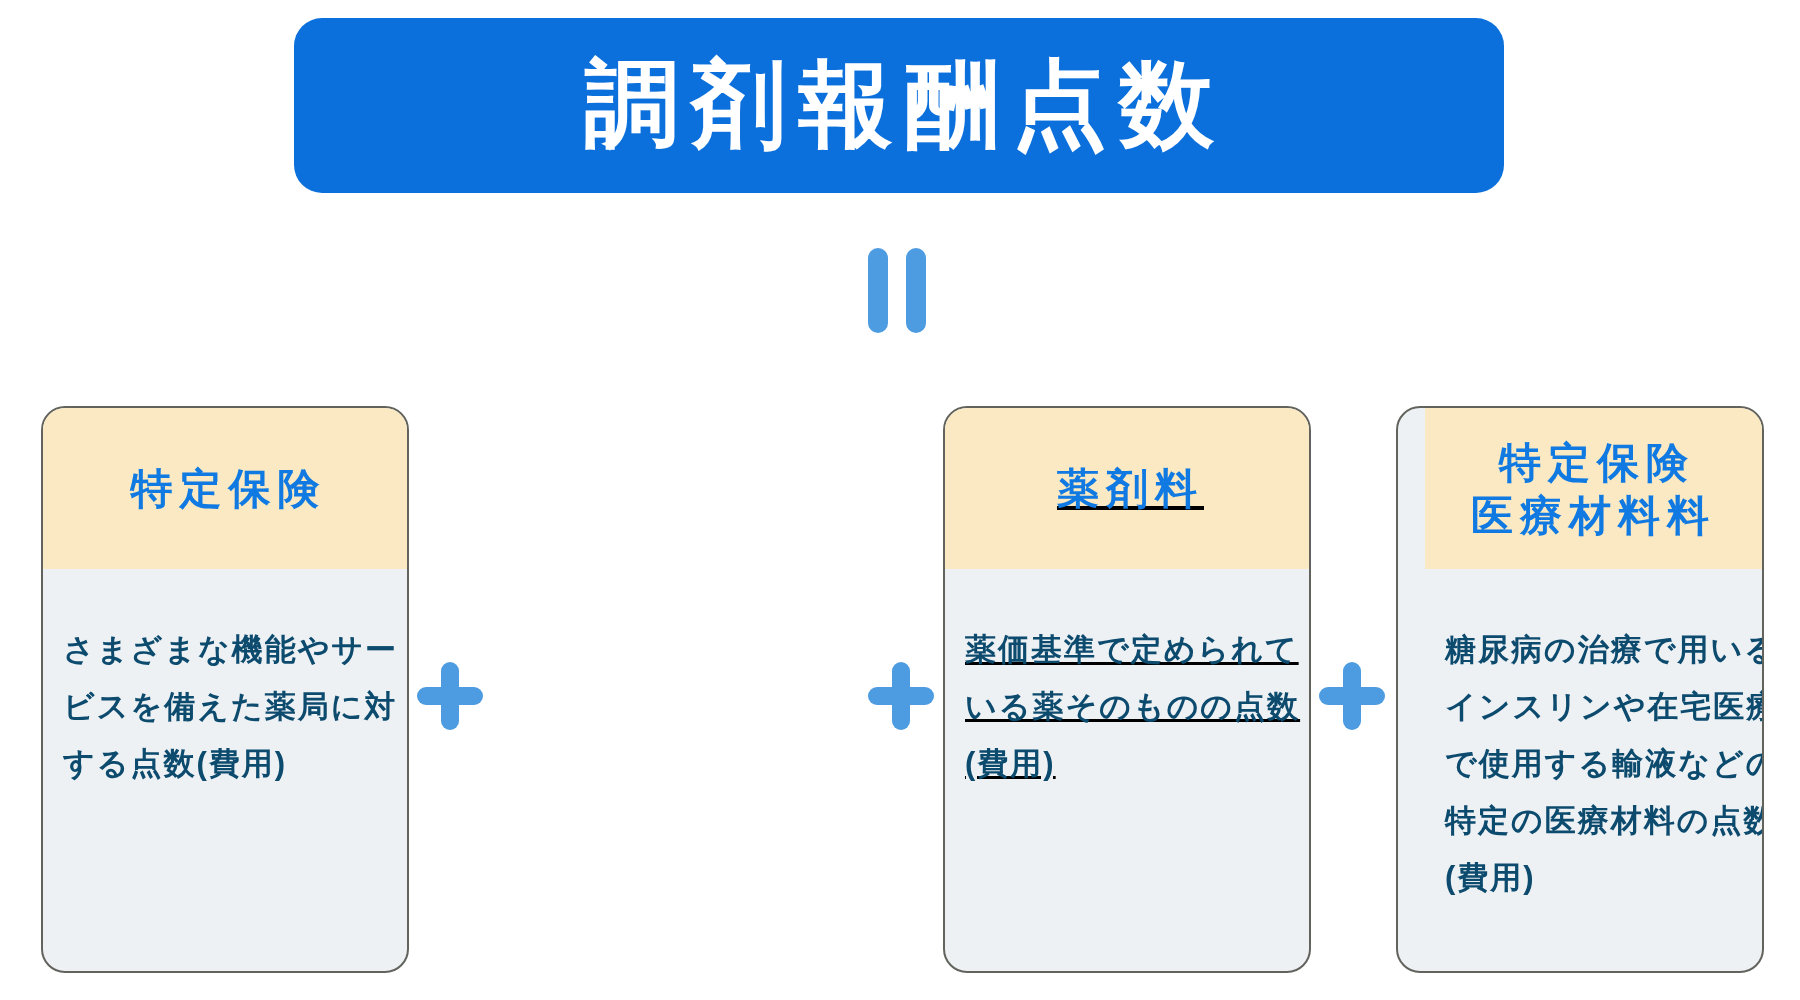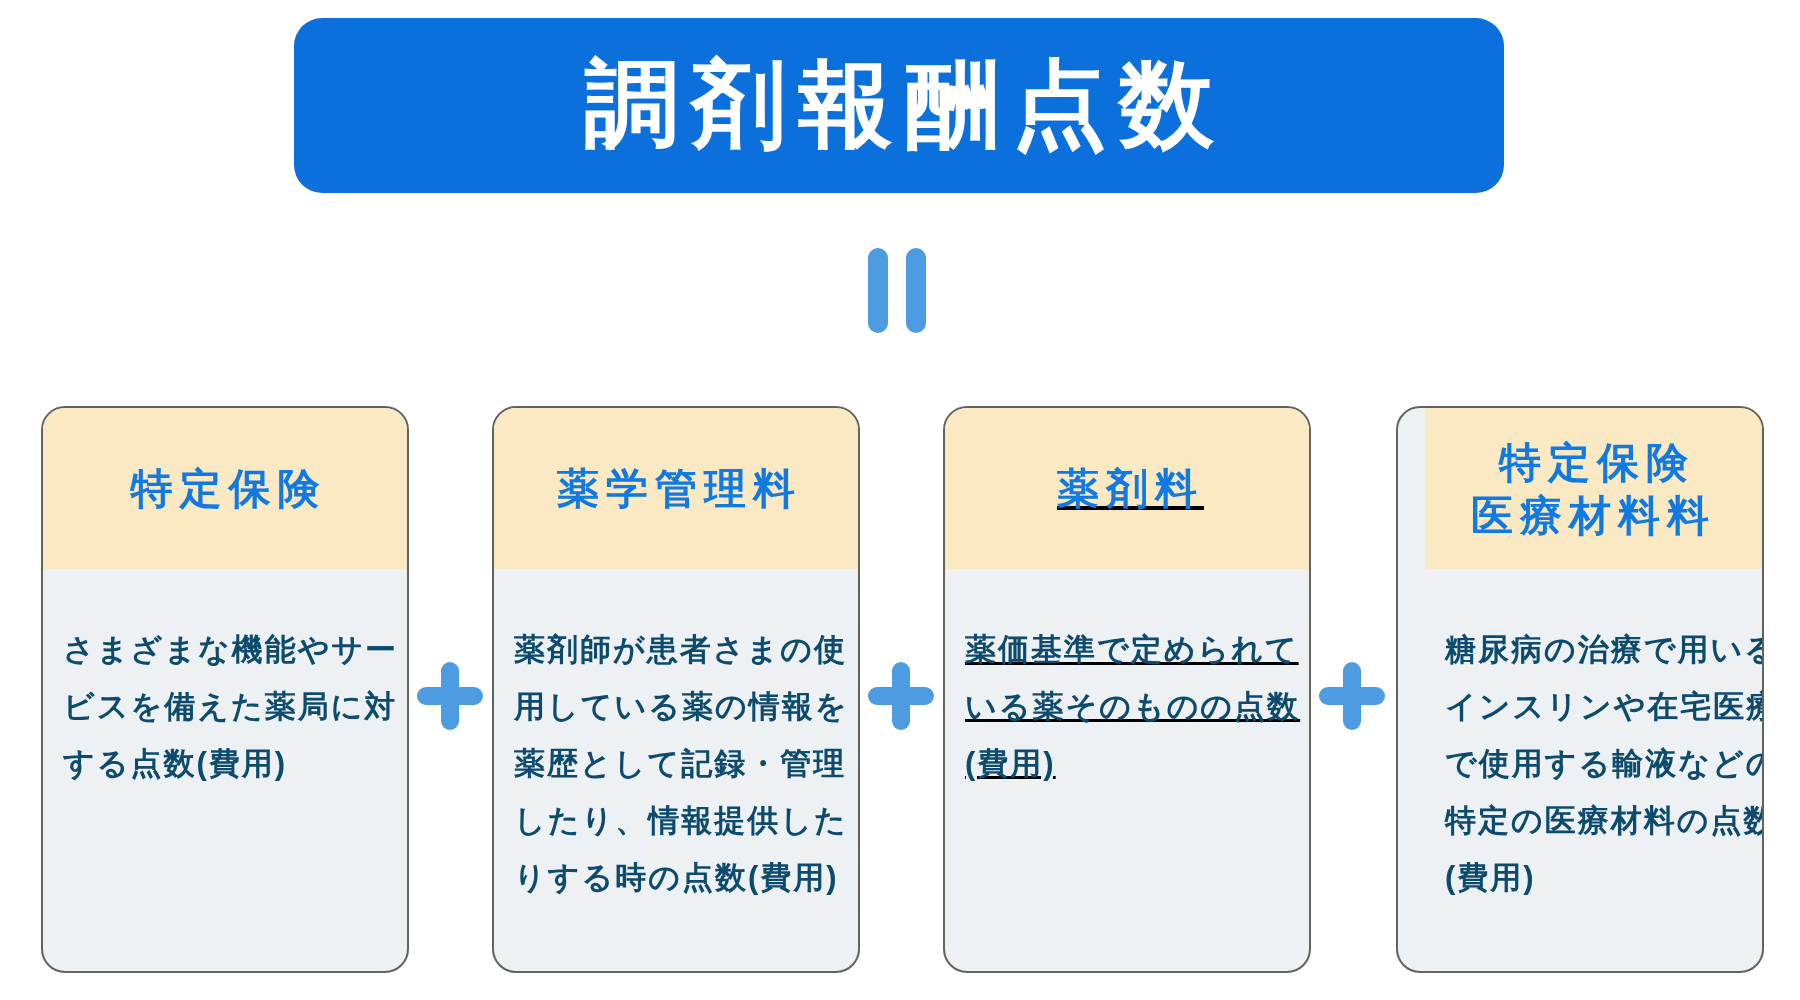"薬学管理料" div.card { html: <div> <div> <span>薬学管理料</span> </div> <div>薬剤師が患者さまの使 用している薬の情報を 薬歴として記録・管理 したり、情報提供した りする時の点数(費用)</div> </div> -> none }
